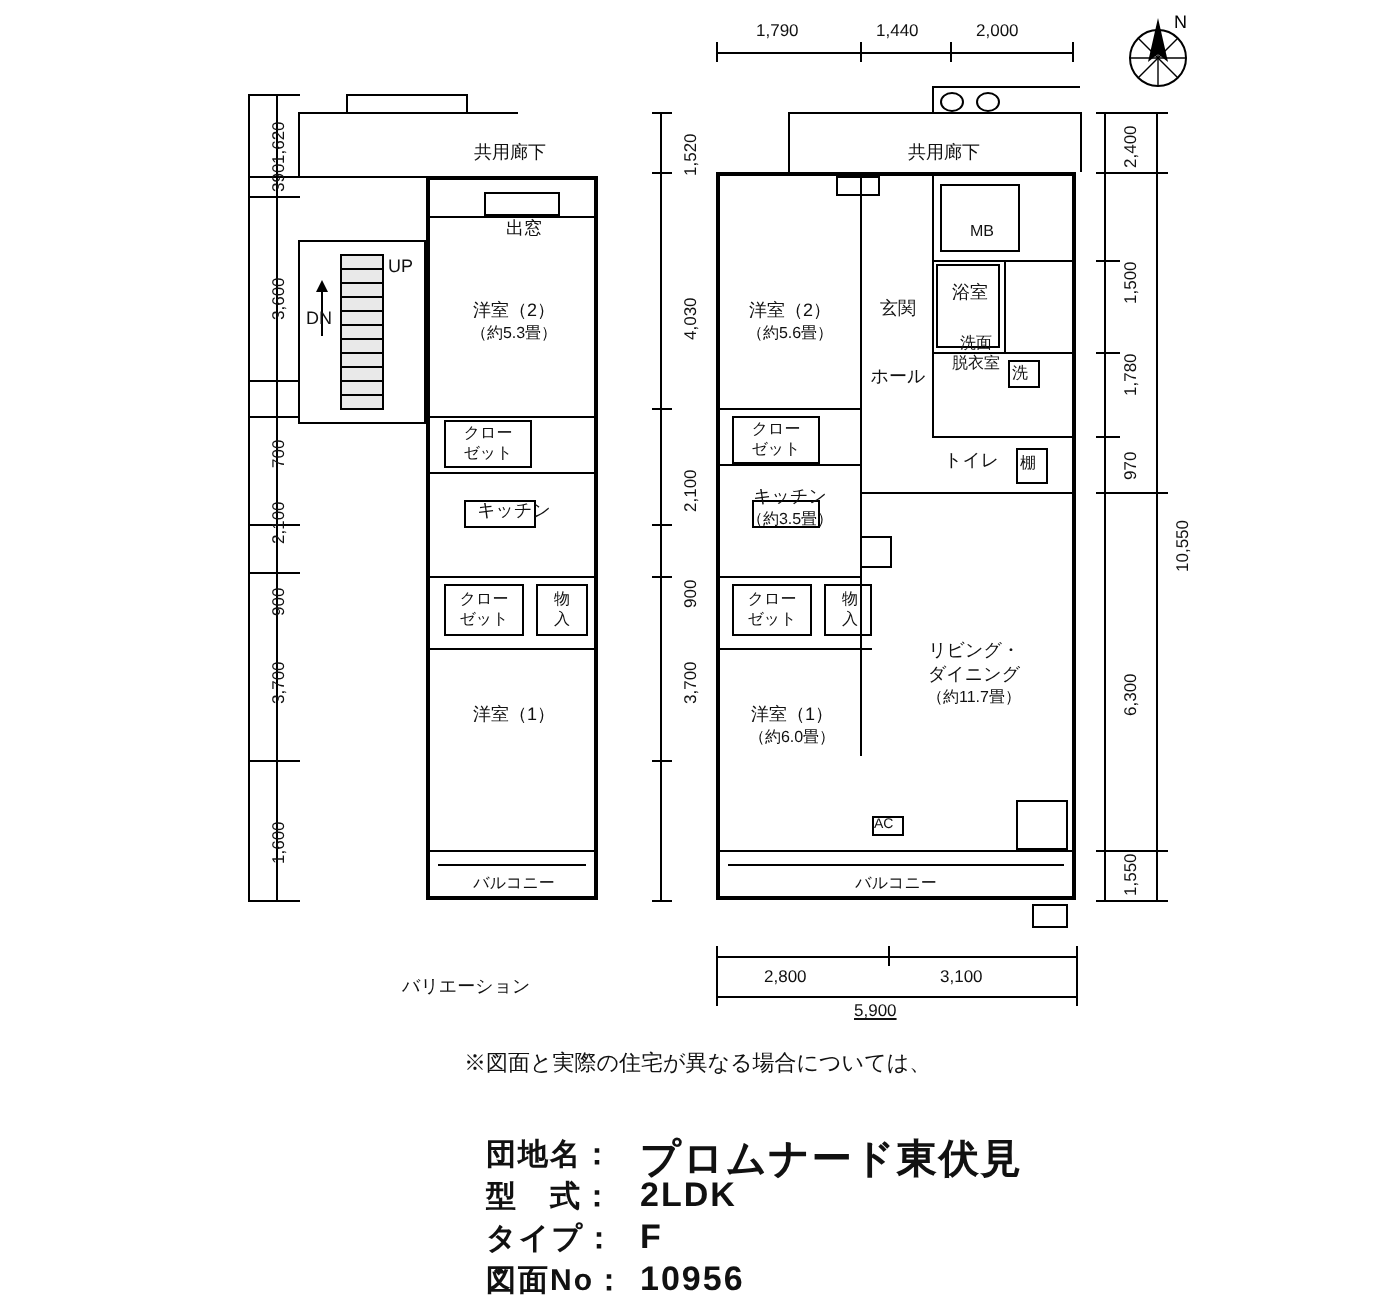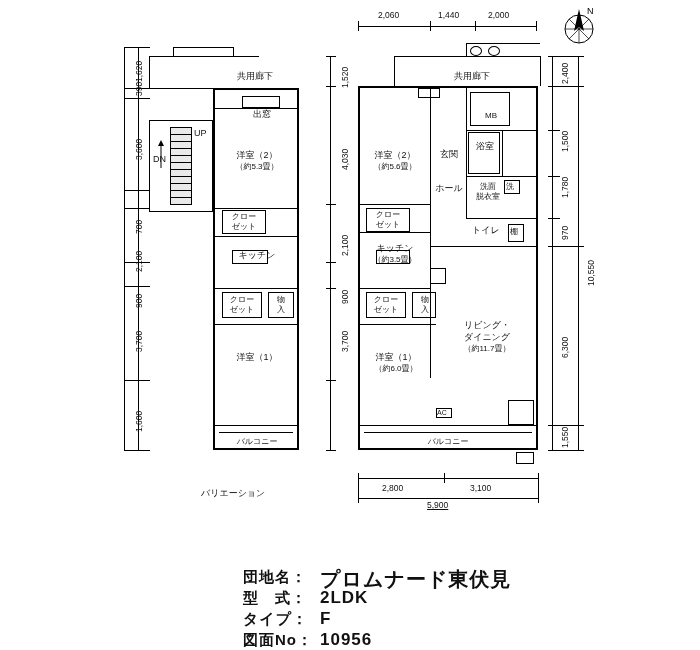"2,060" div.dim { text: 2,060 -> 1,790 }
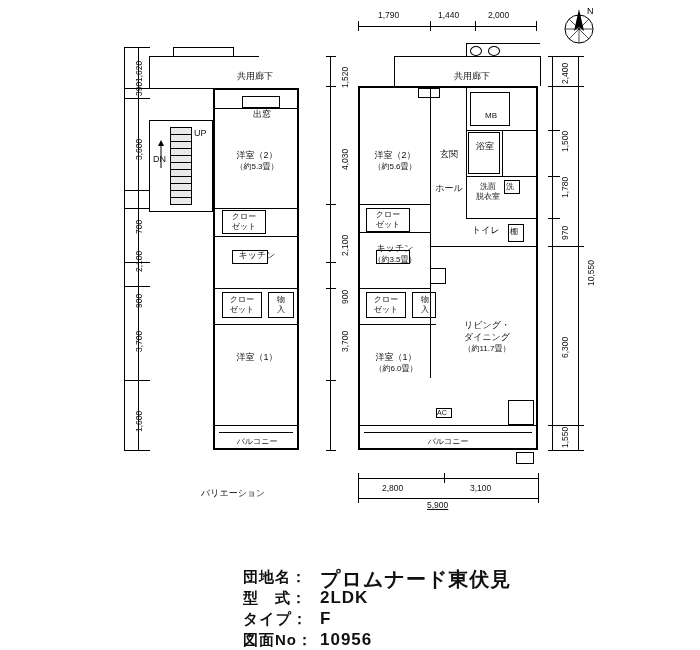"洗面" div.room { top: 182px -> 167px }
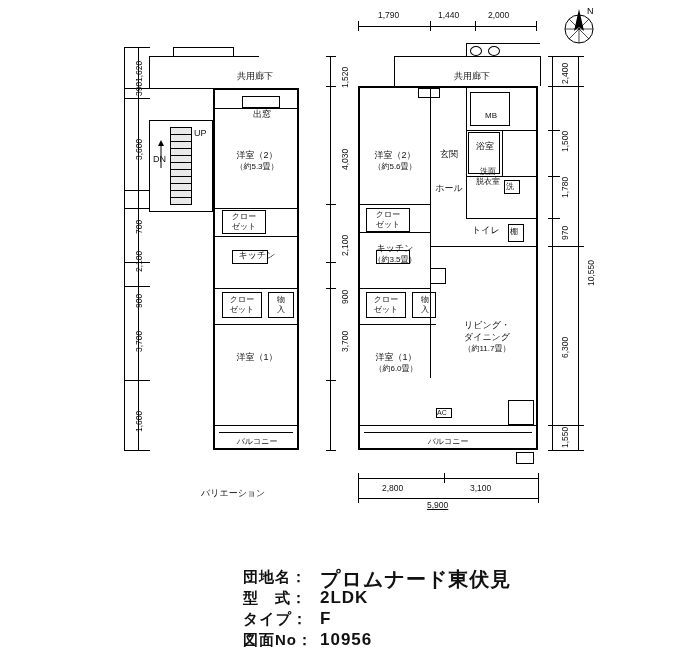"※図面と実際の住宅が異なる場合については、" div.note { html: none -> <div>※図面と実際の住宅が異なる場合については、</div> }
